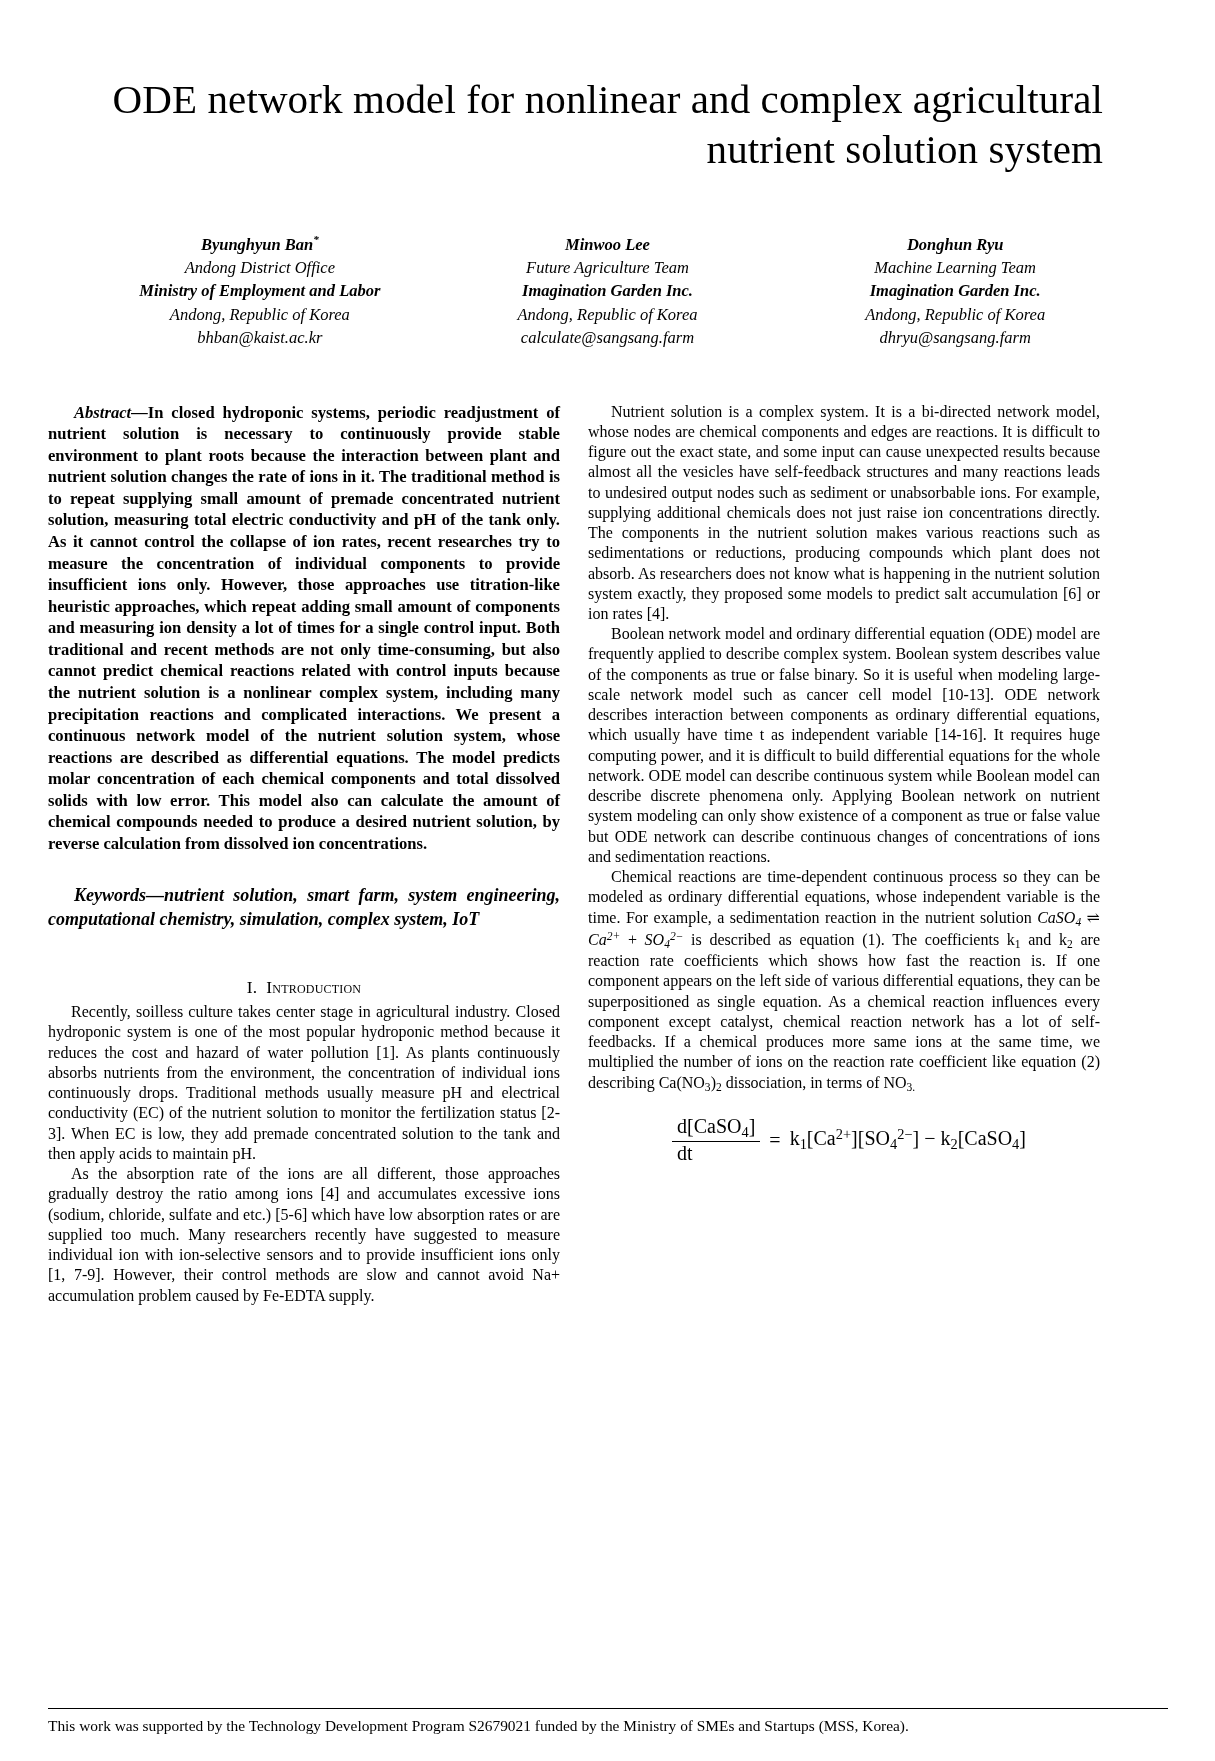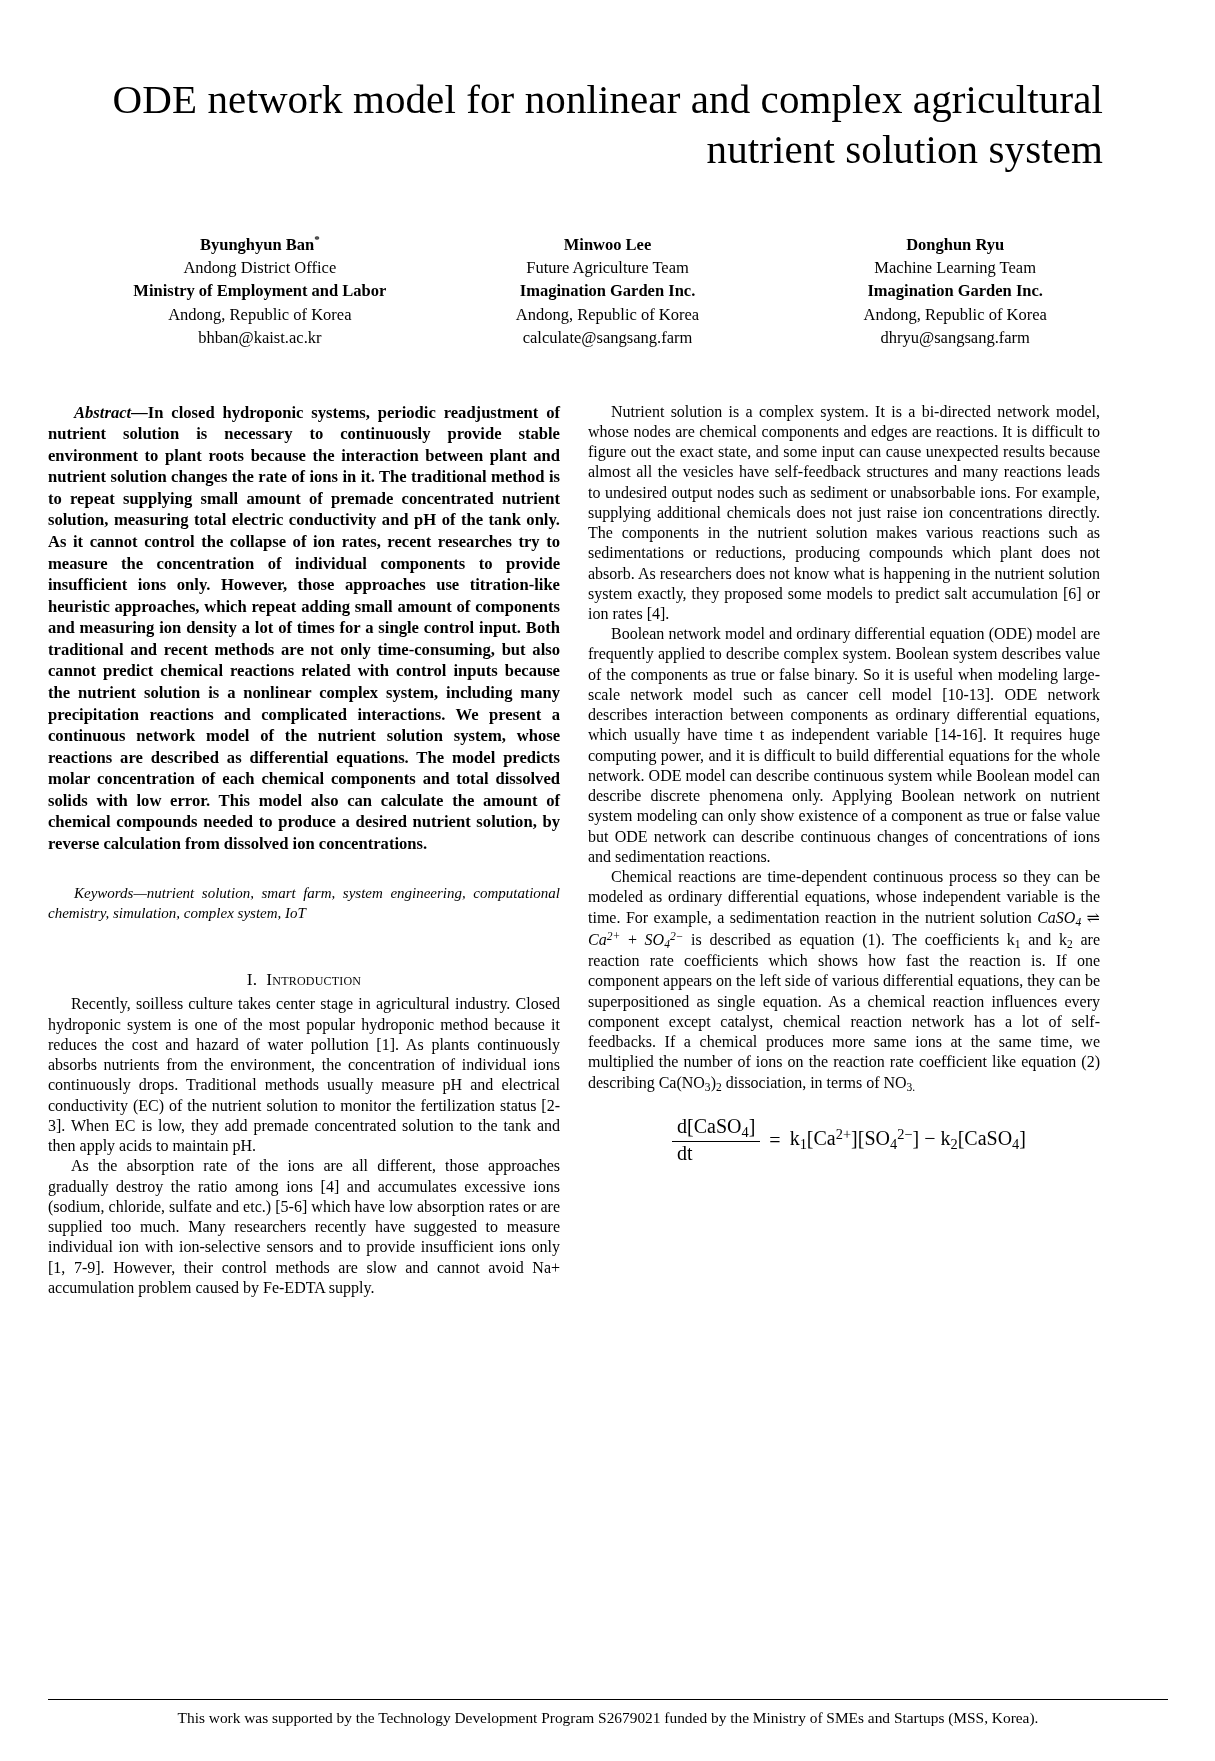"Byunghyun Ban*" .authors { font-style: none -> italic }
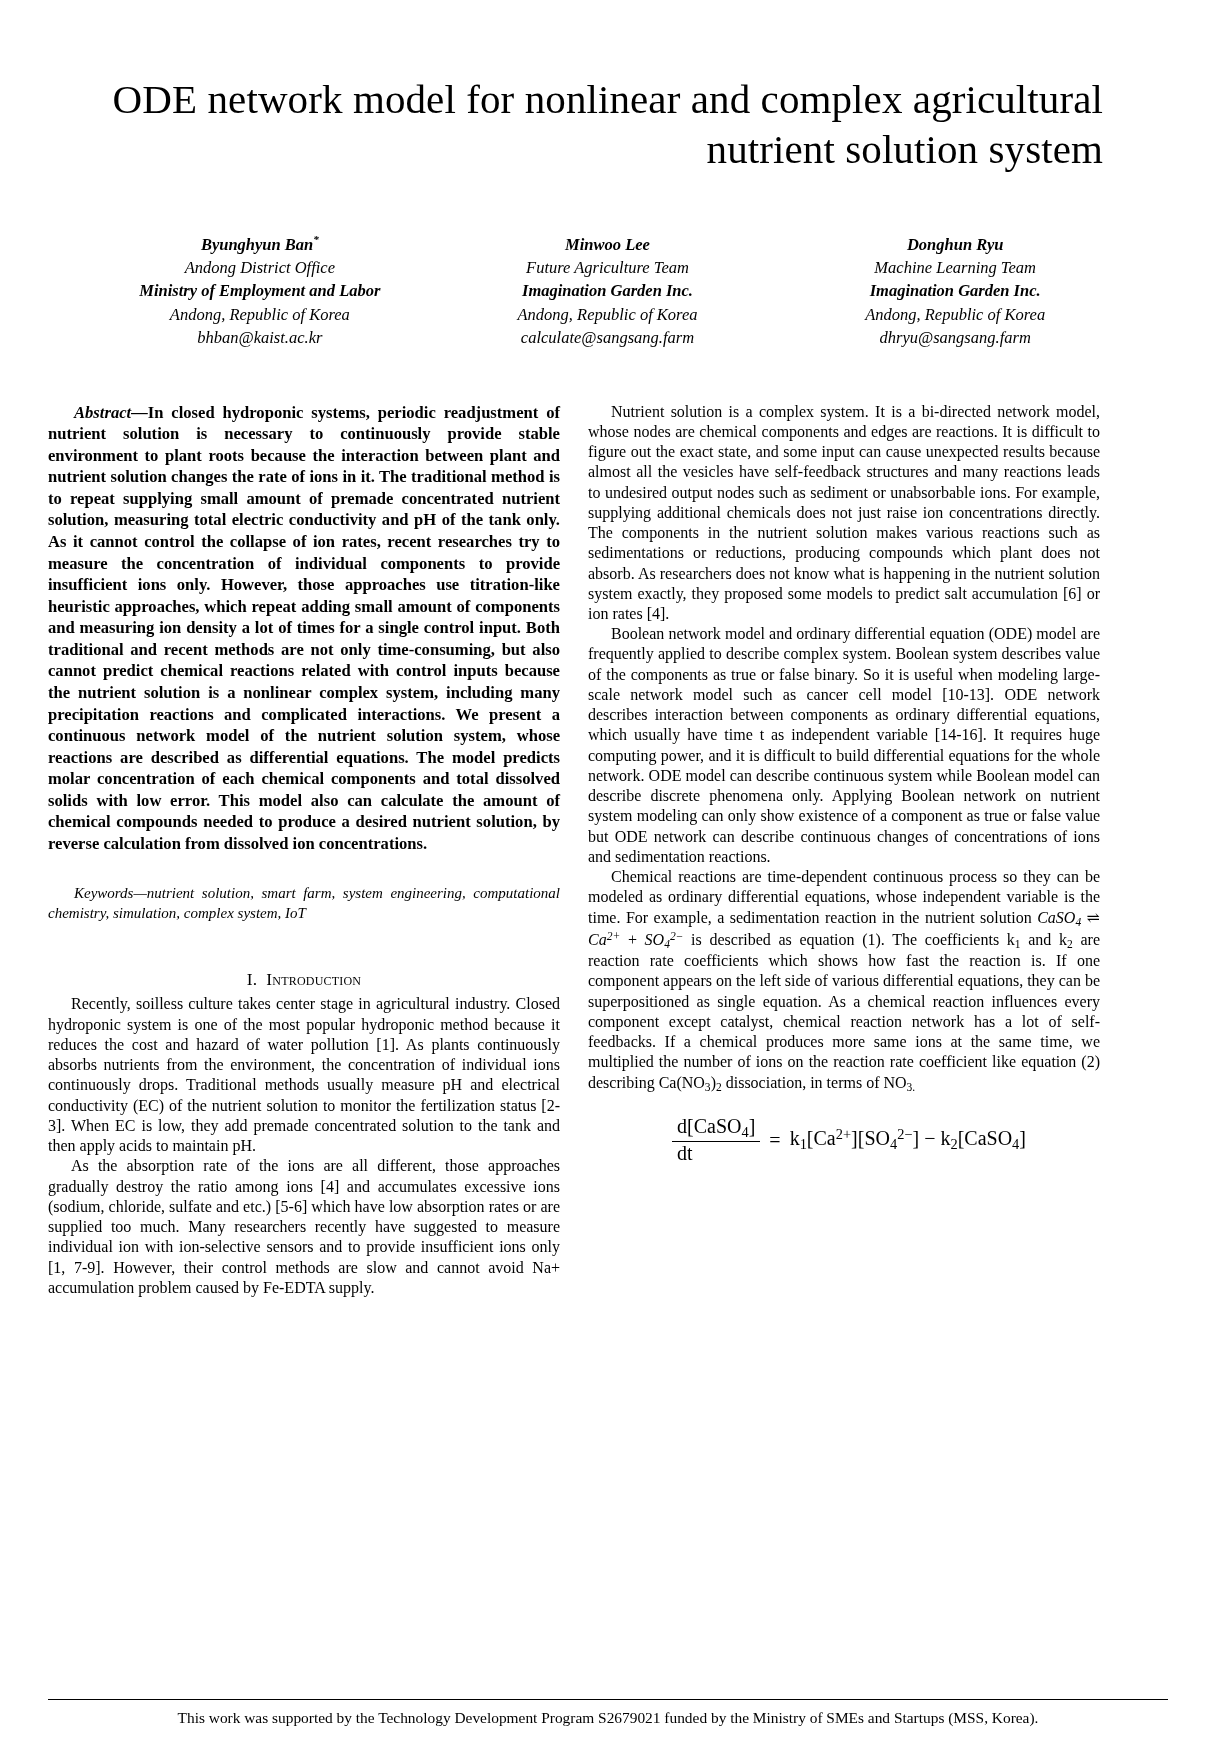"Keywords—nutrient solution, smart farm," p.keywords { font-size: 15px -> 18px; font-weight: normal -> bold }
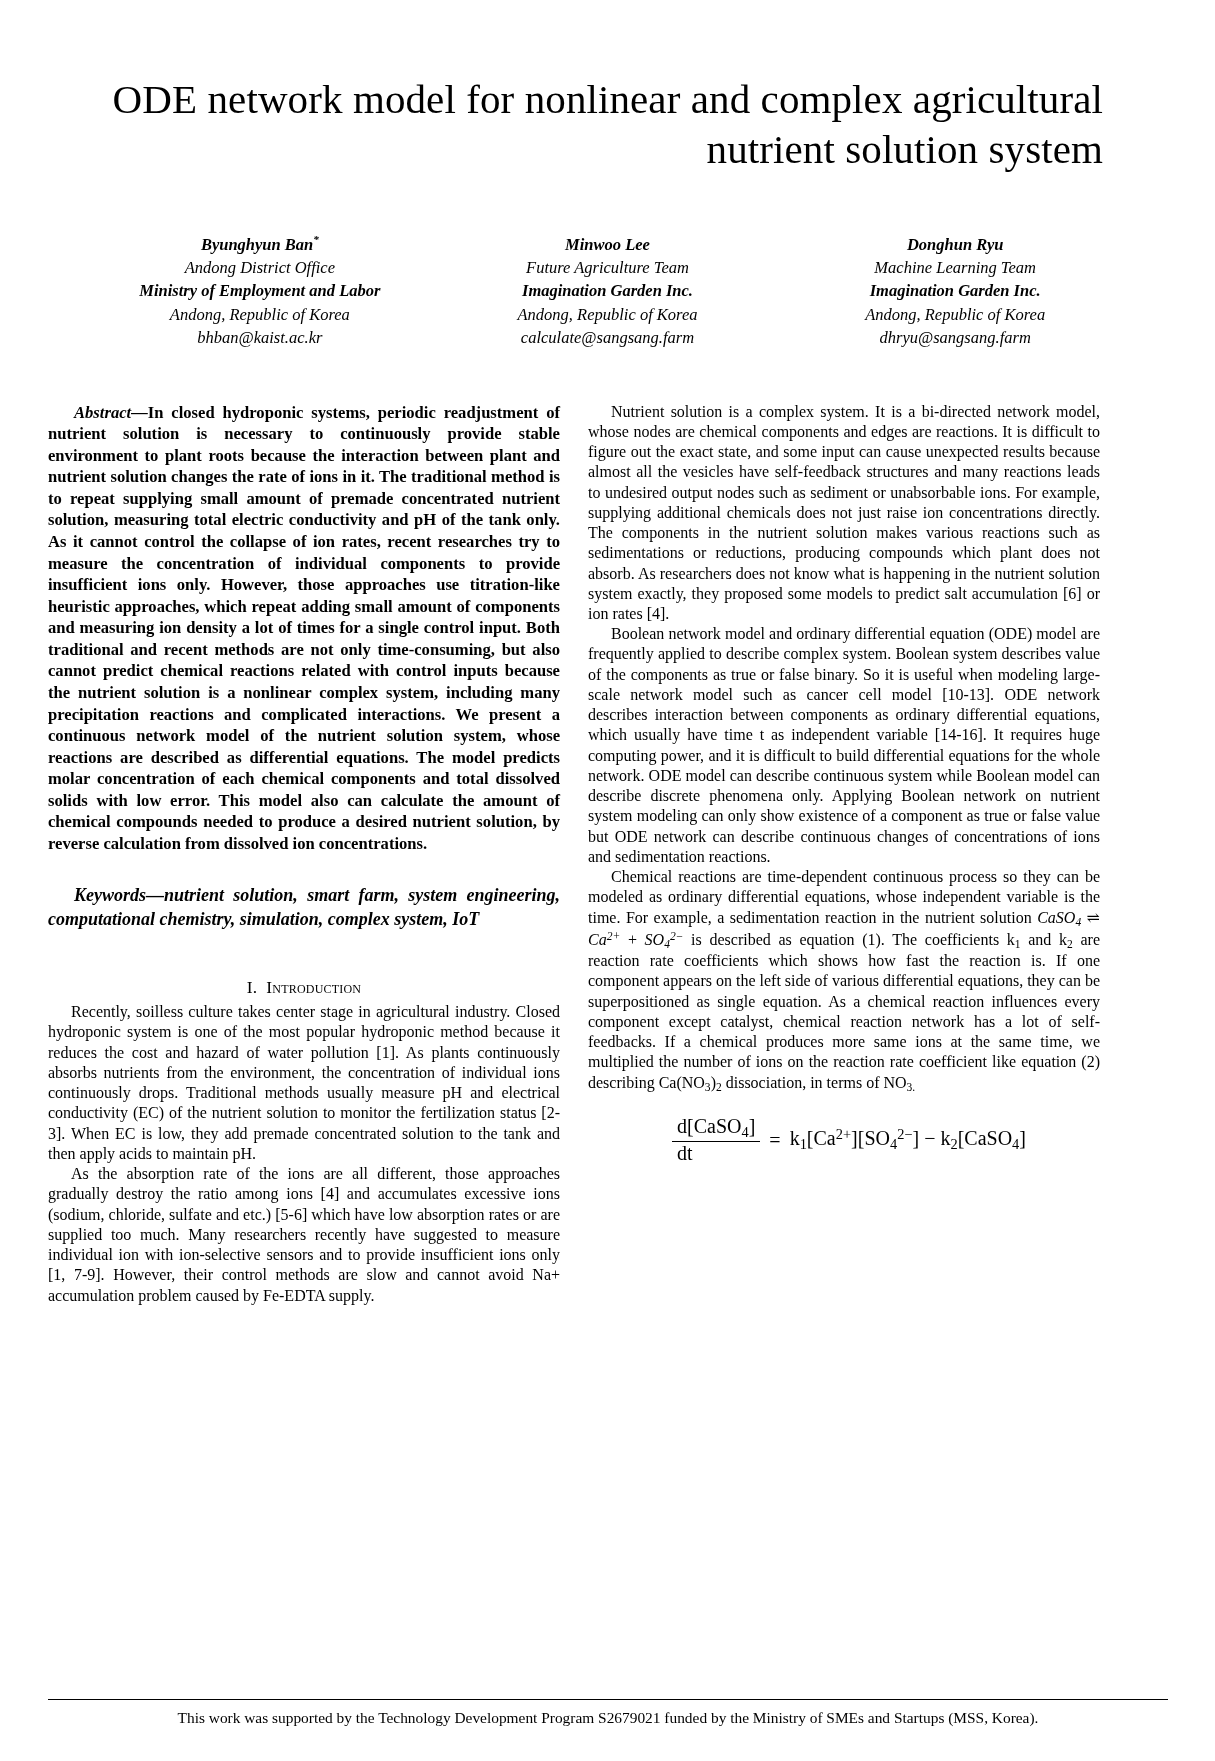"This work was supported by" .footnote-text { margin: 8px -> 0; text-align: center -> left }
